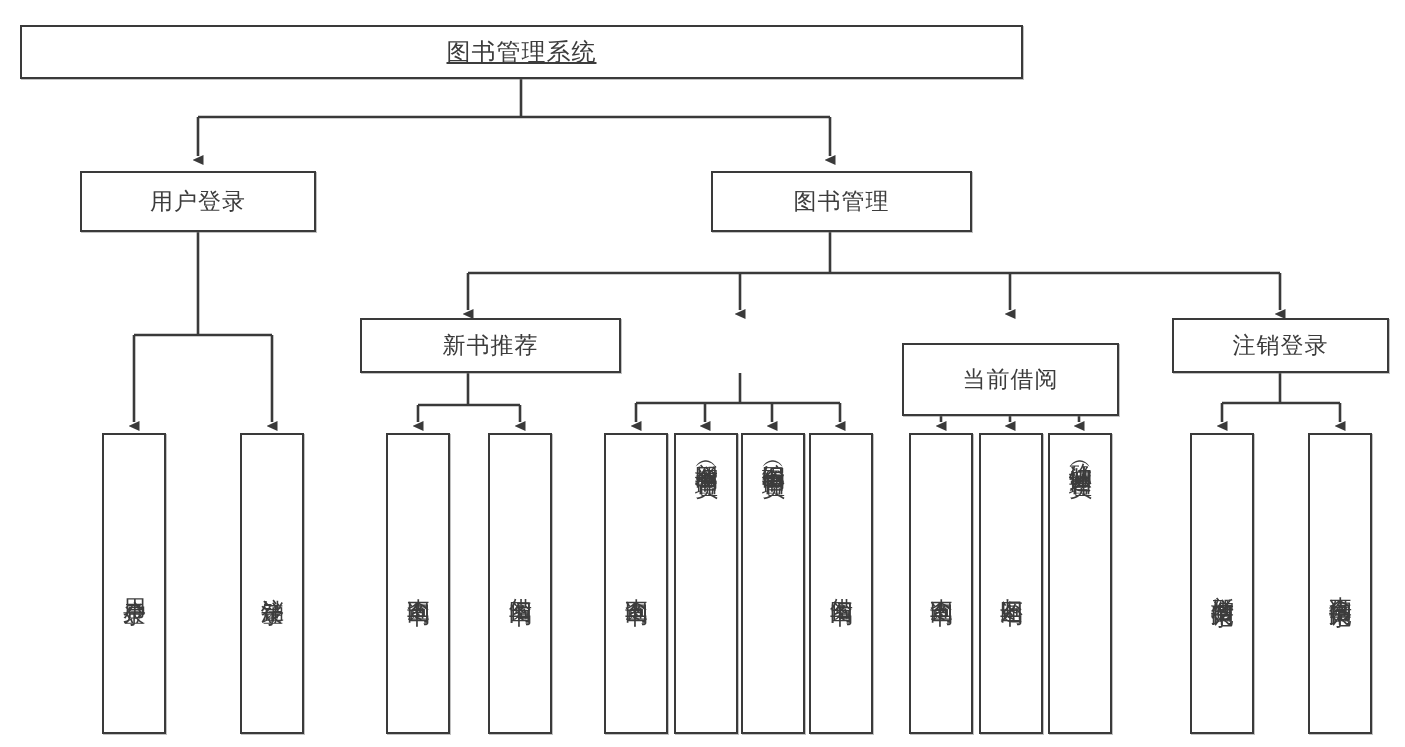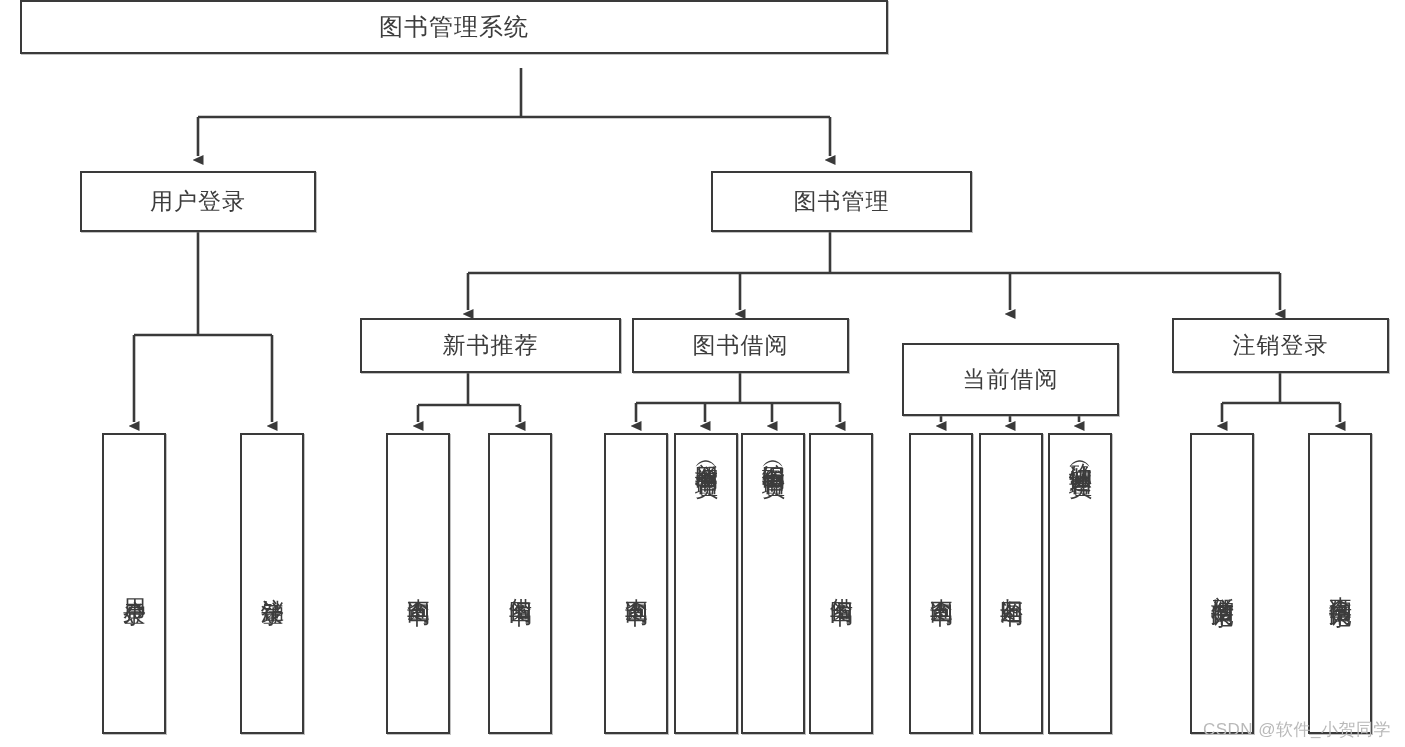"图书管理系统" div.node { text-decoration: none -> underline; top: 0 -> 25px; width: 868px -> 1003px }
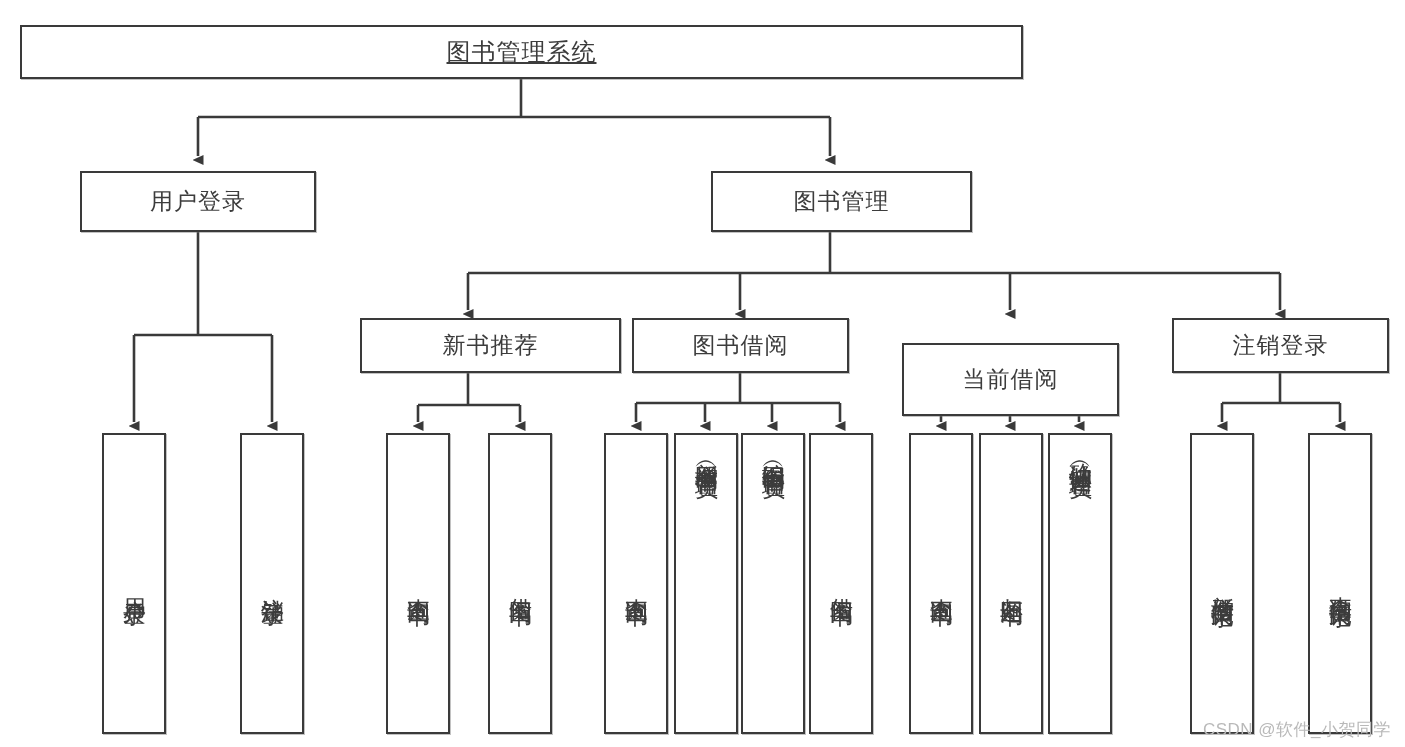"图书借阅" div.node { html: <div> <span>图书借阅</span> </div> -> none }
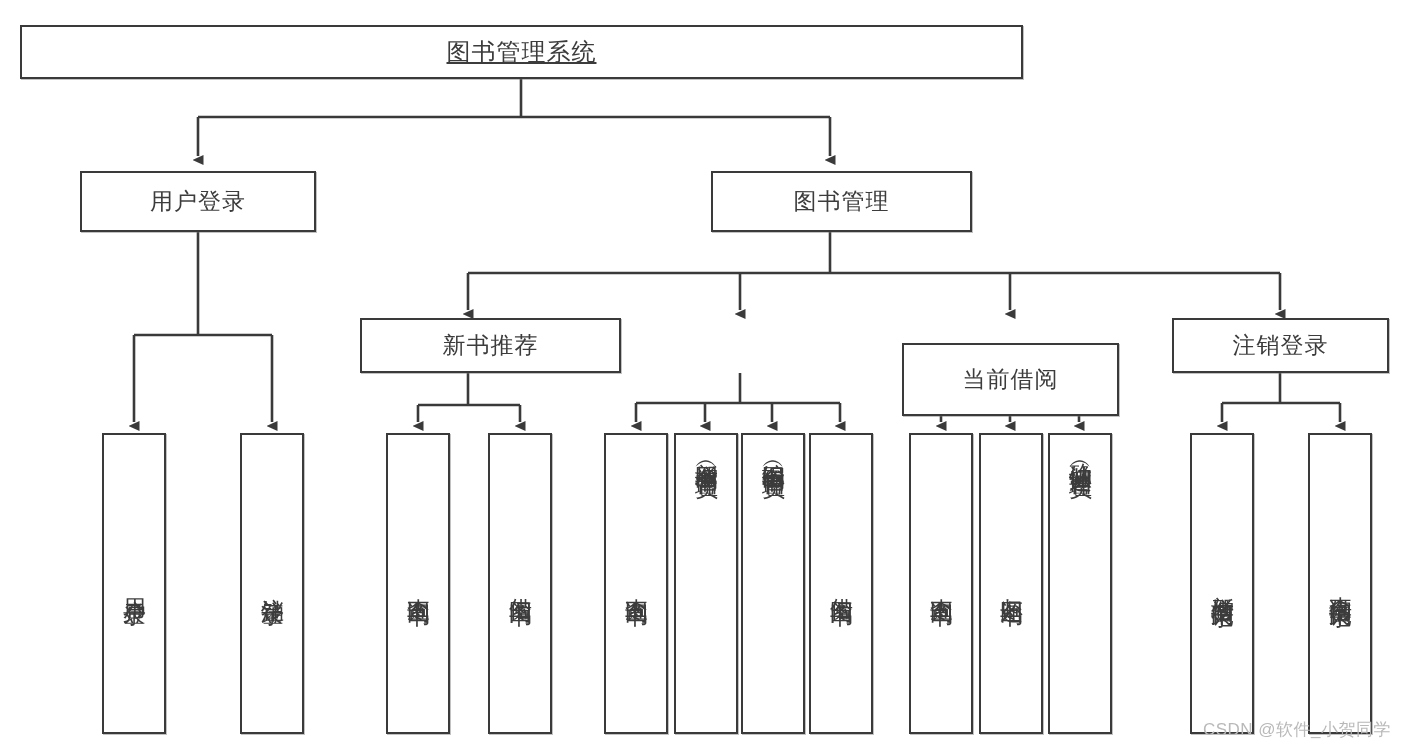"CSDN @软件_小贺同学" div { html: <div>CSDN @软件_小贺同学</div> -> none }
